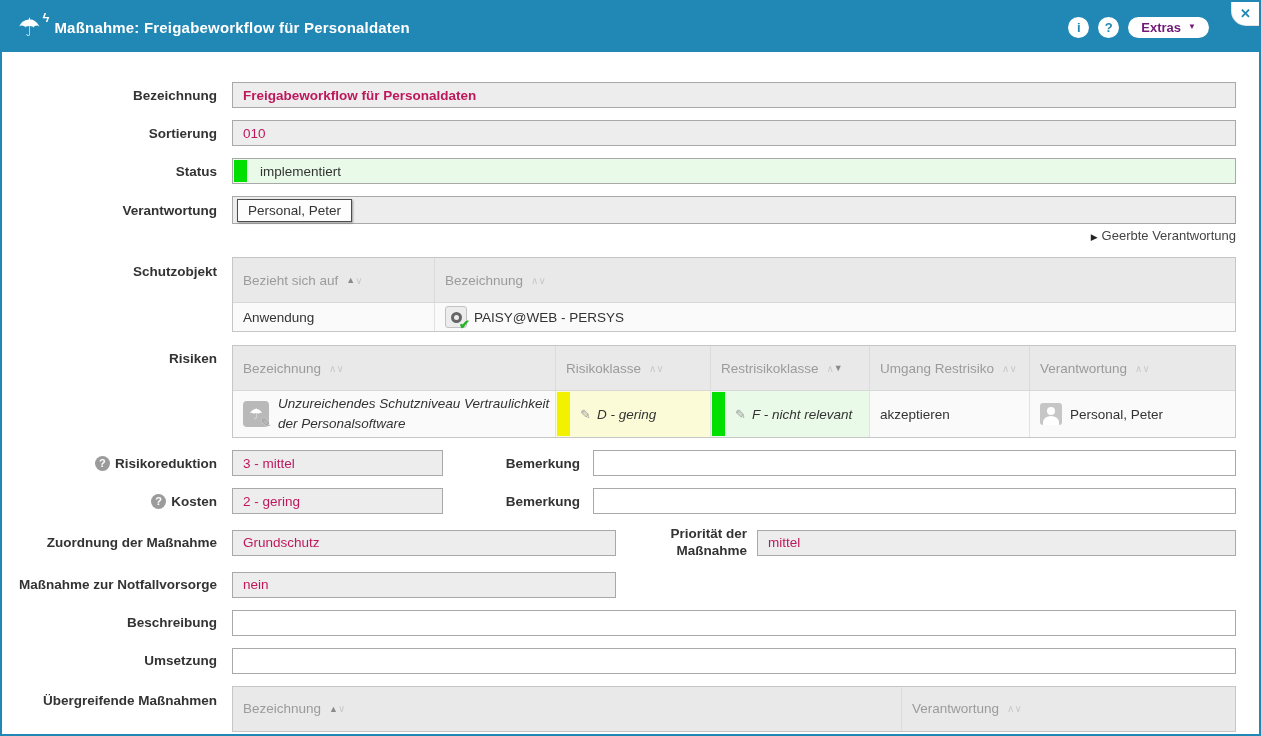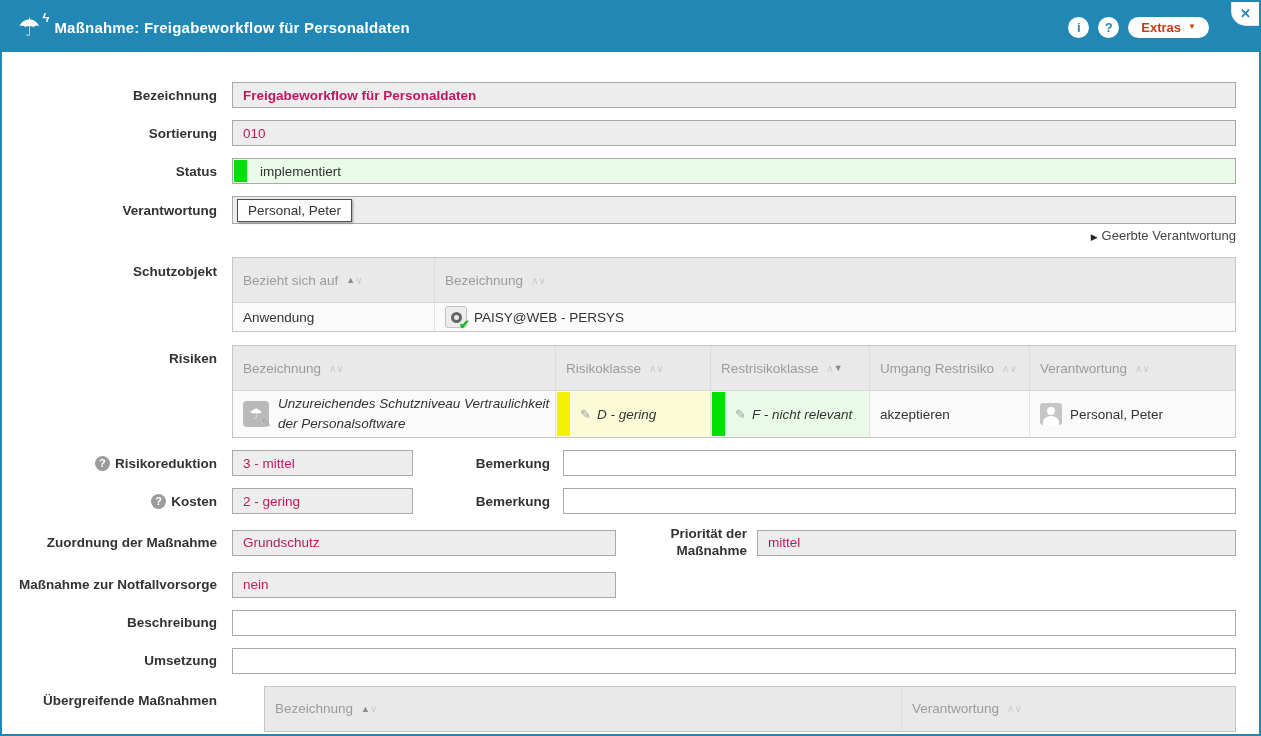"Extras" .extras-btn { color: #c2410c -> #701a75 }
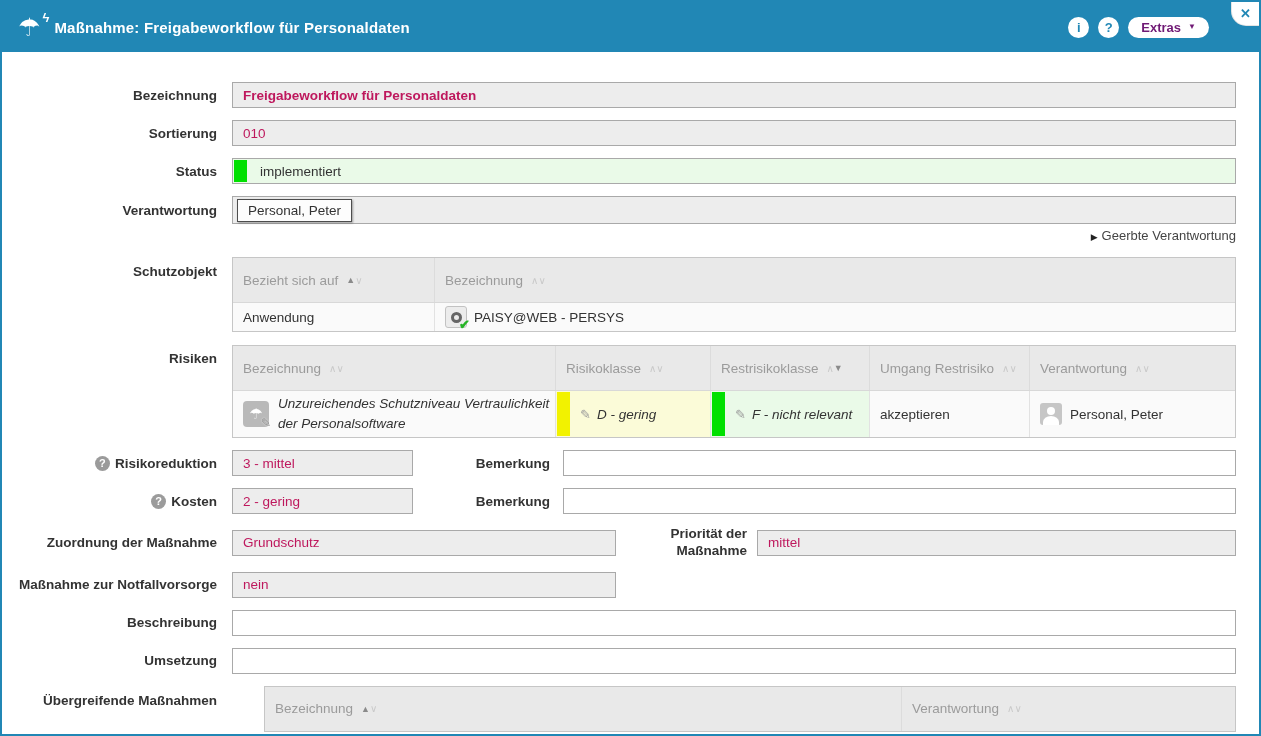"3 - mittel" .w177 { width: 181px -> 211px }
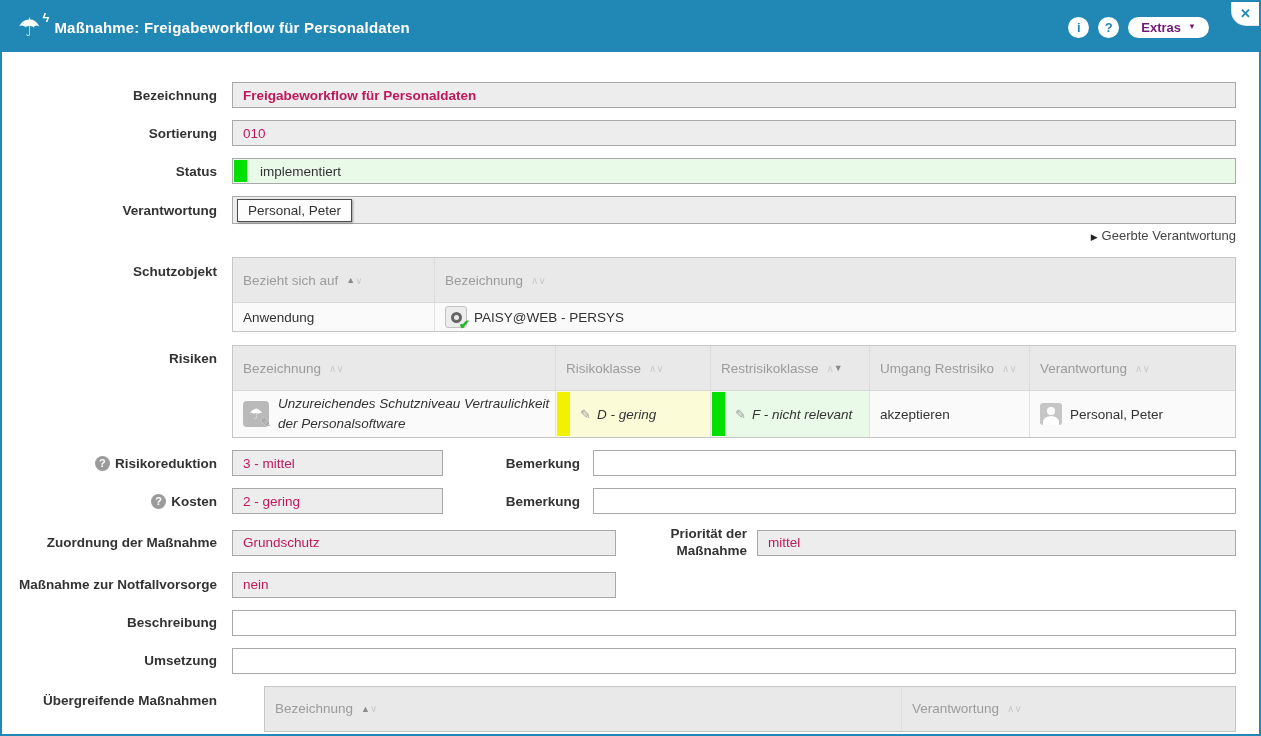"Übergreifende Maßnahmen" div.frow { gap: 32px -> none }
